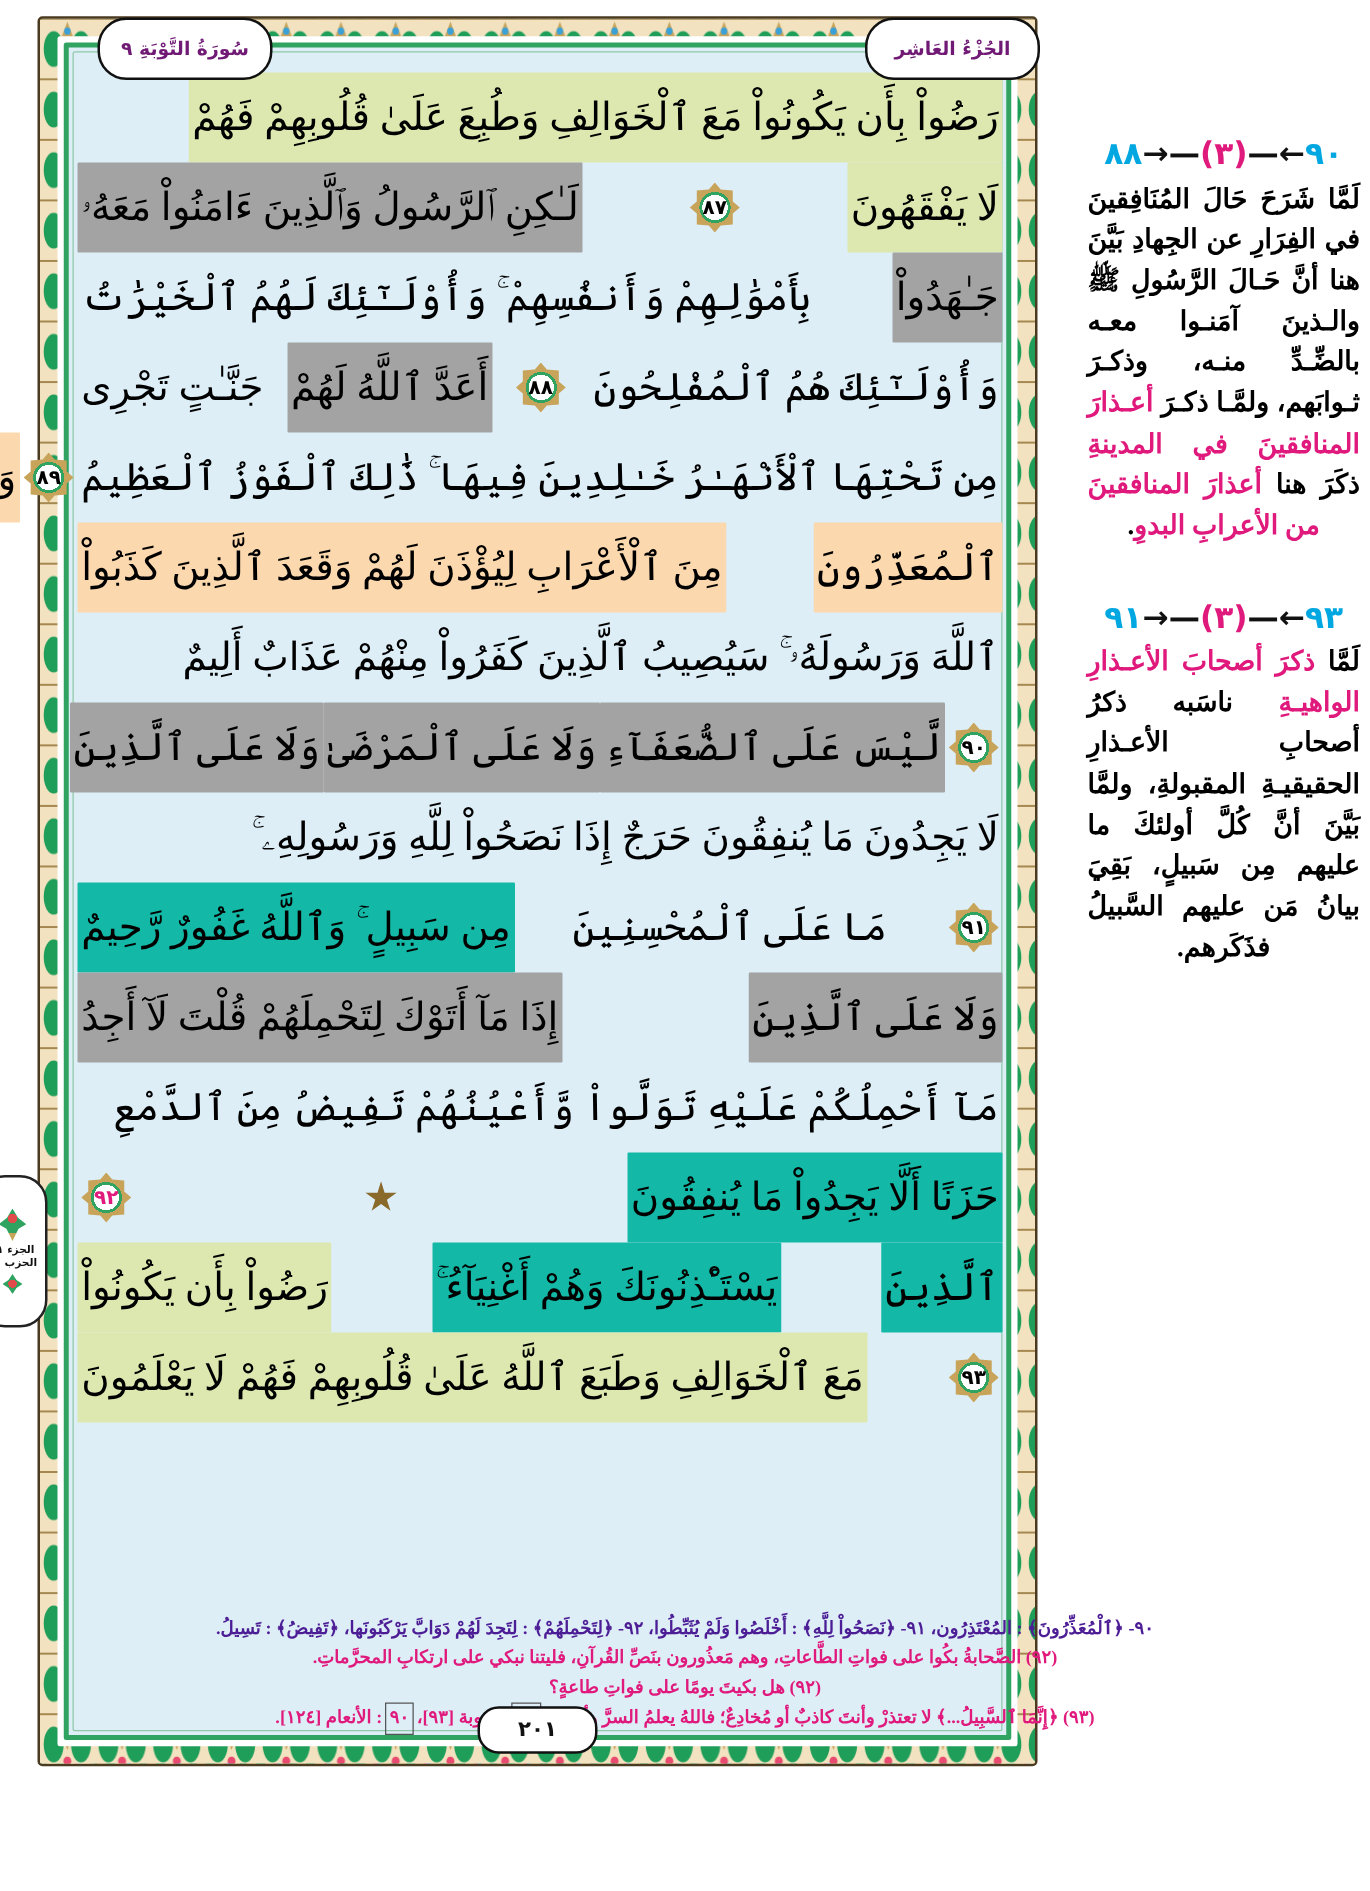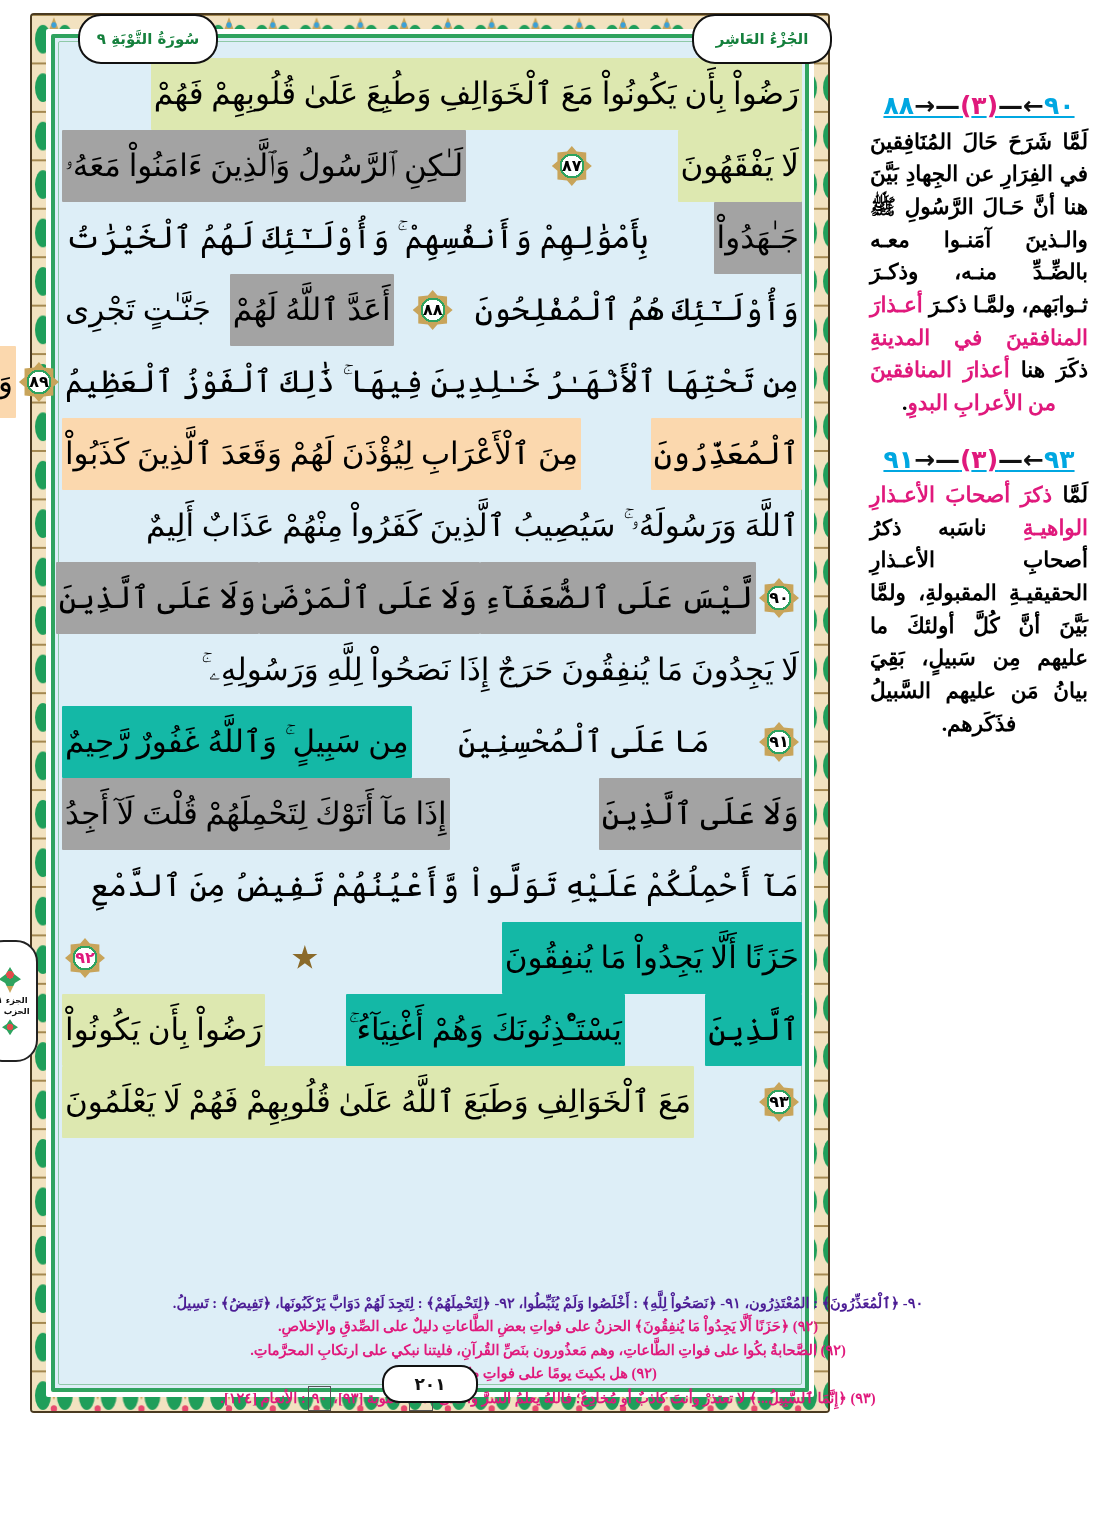"سُورَةُ التَّوْبَةِ ٩" .cartouche span { color: #15803d -> #701a75 }
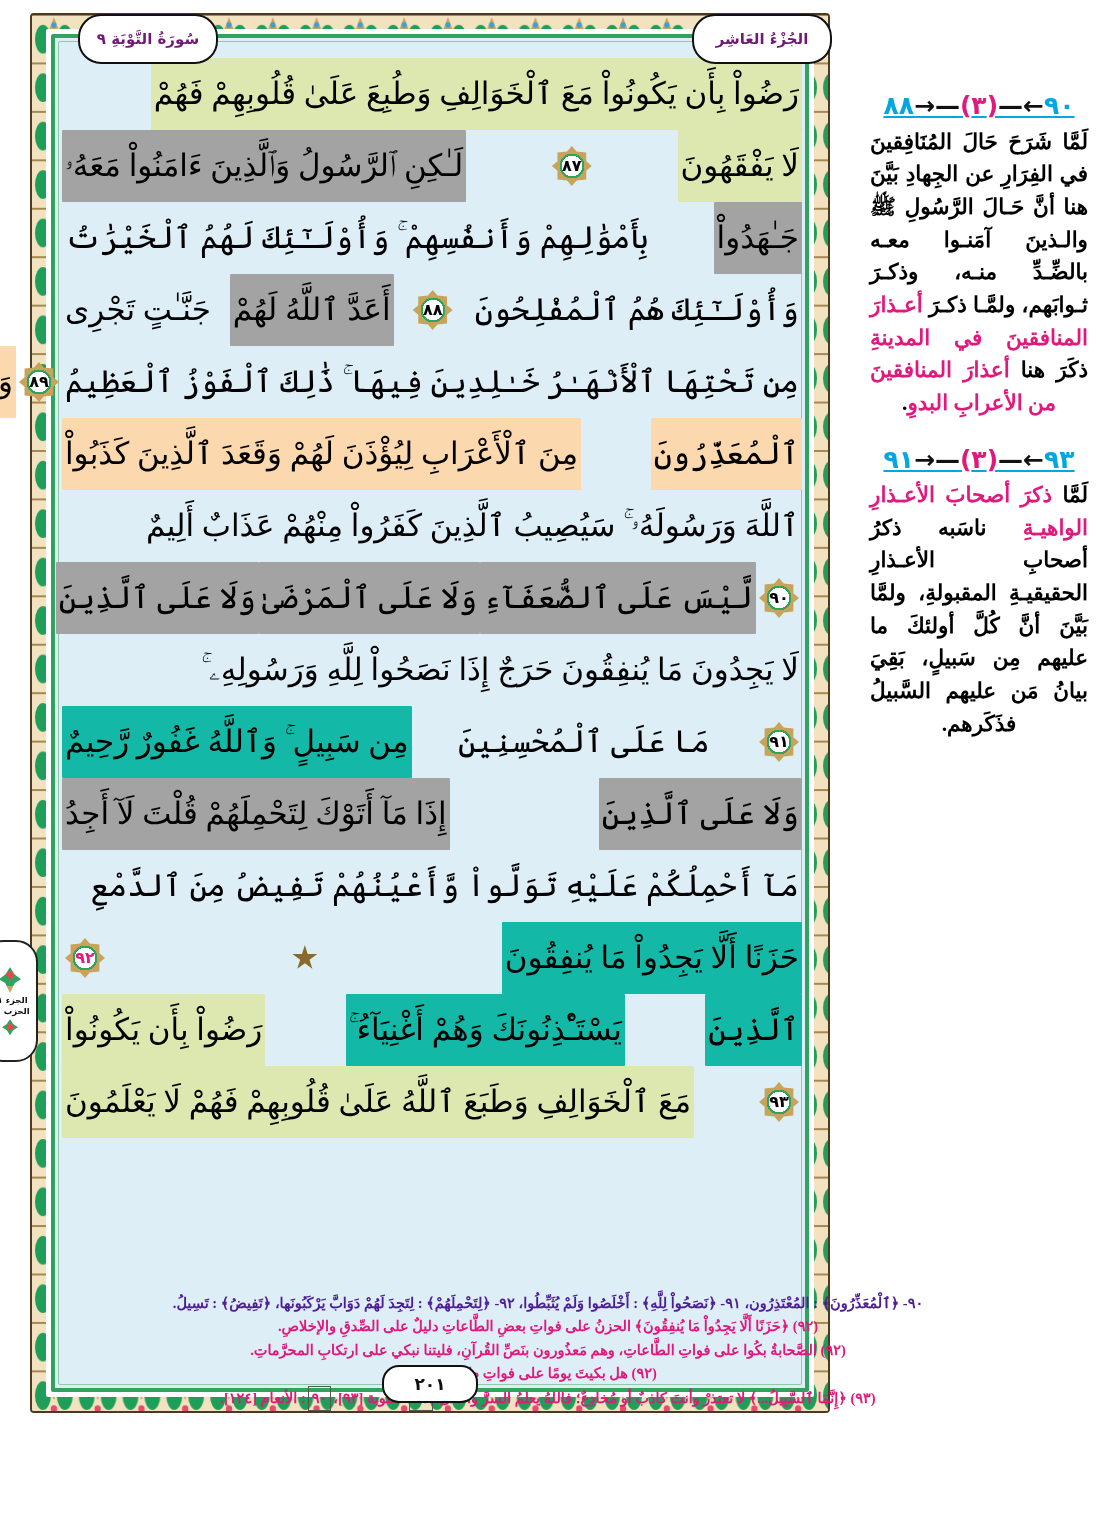"٩٠←—(٣)—→٨٨" .sb-head { margin: 0 0 6px 0 -> 17px 0 6px 0; text-decoration: underline -> none }
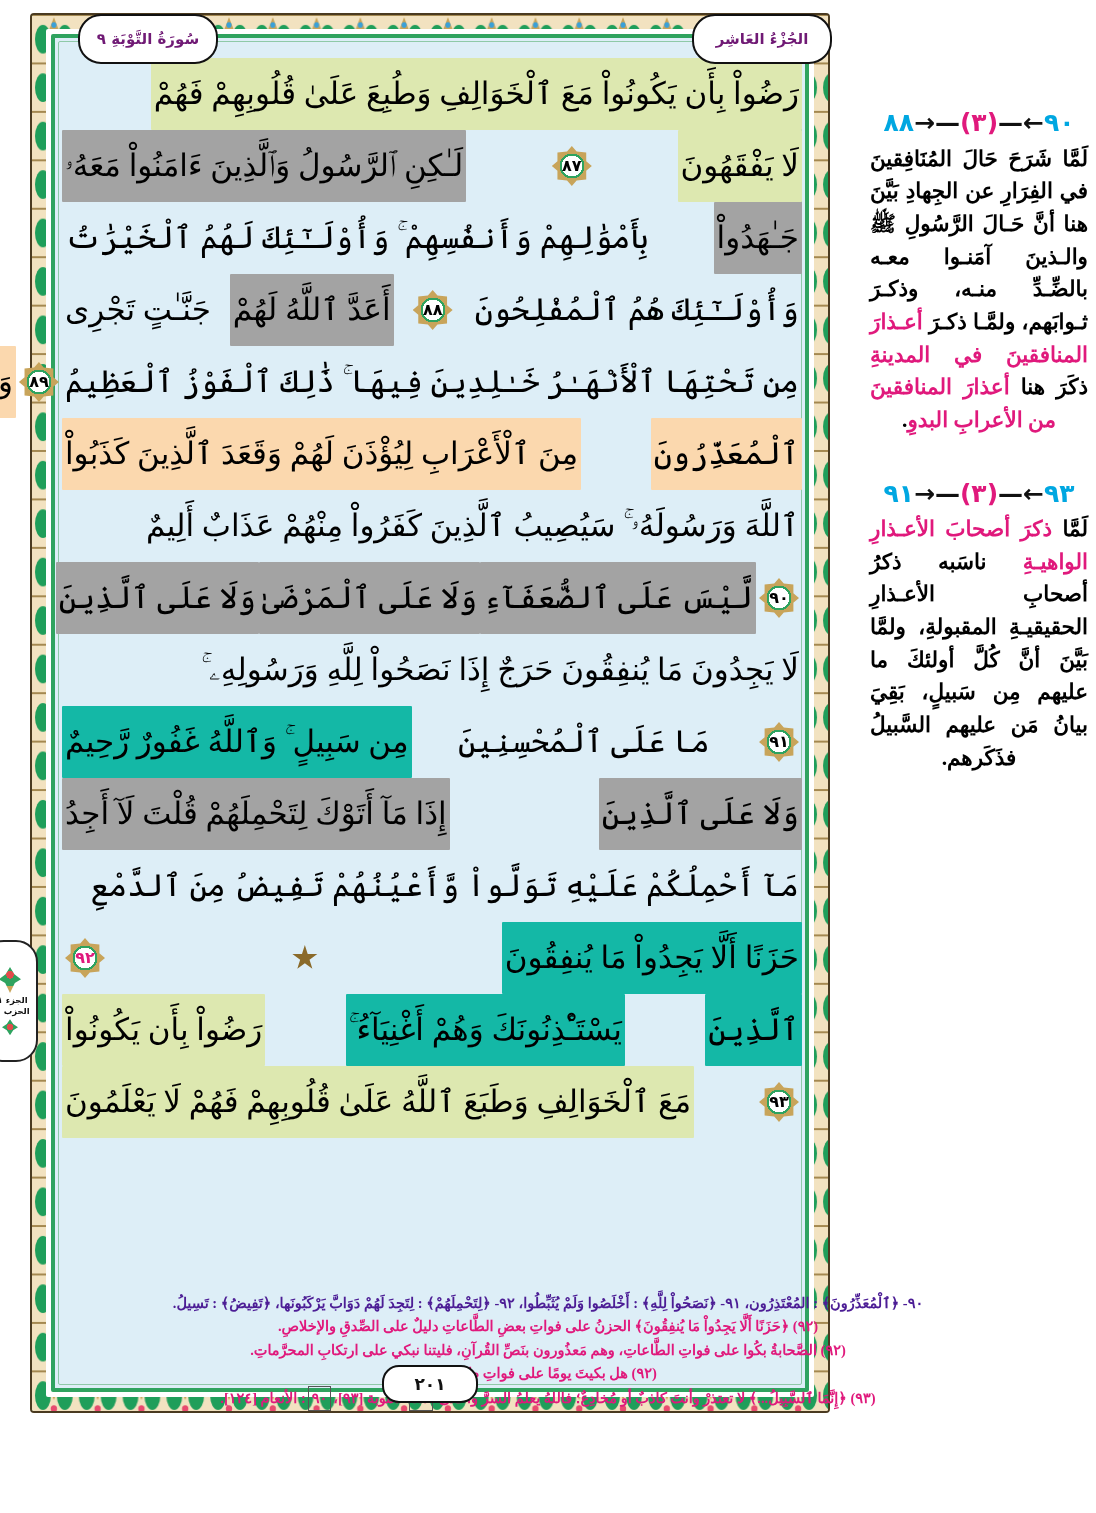"(٩٢) ﴿حَزَنًا أَلَّا يَجِدُواْ مَا" div.fn-line { html: <div><span>(٩٢) ﴿حَزَنًا أَلَّا يَجِدُواْ مَا يُنفِقُونَ﴾ الحزنُ على فواتِ بعضِ الطَّاعاتِ دليلٌ على الصِّدقِ والإخلاصِ.</span></div> -> none }
